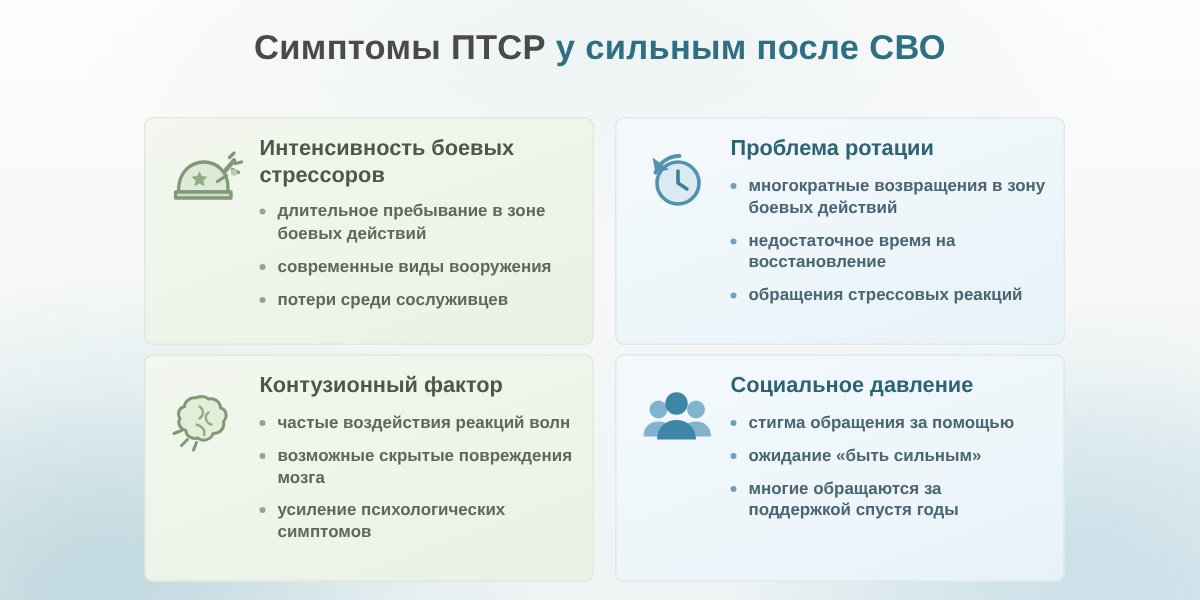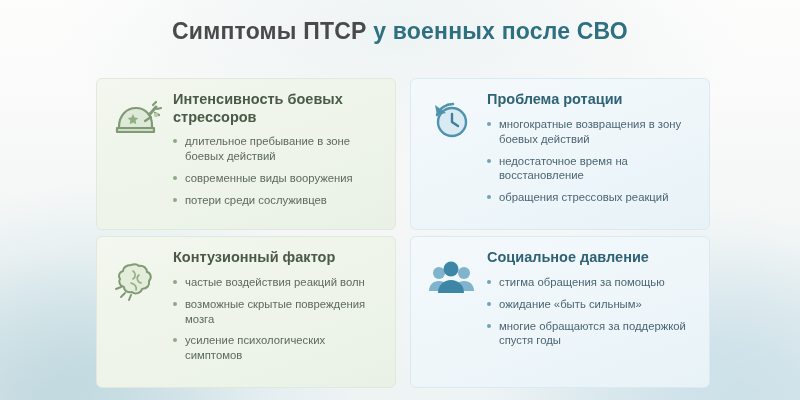"у военных после СВО" span.accent { text: военных -> сильным }
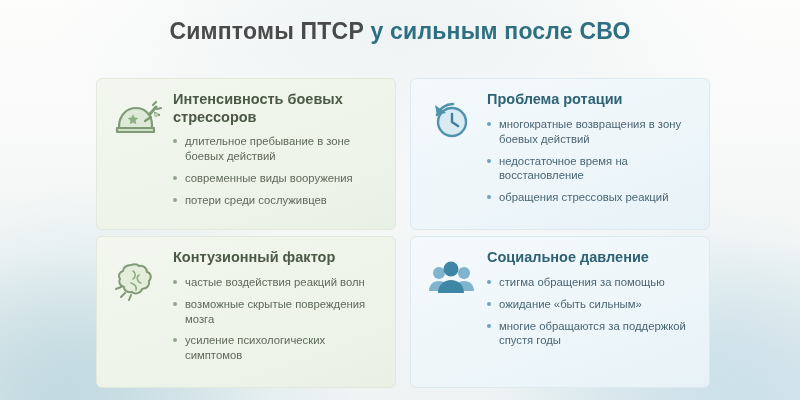"многократные возвращения в зону боевых" ul.points li { font-weight: none -> bold }
